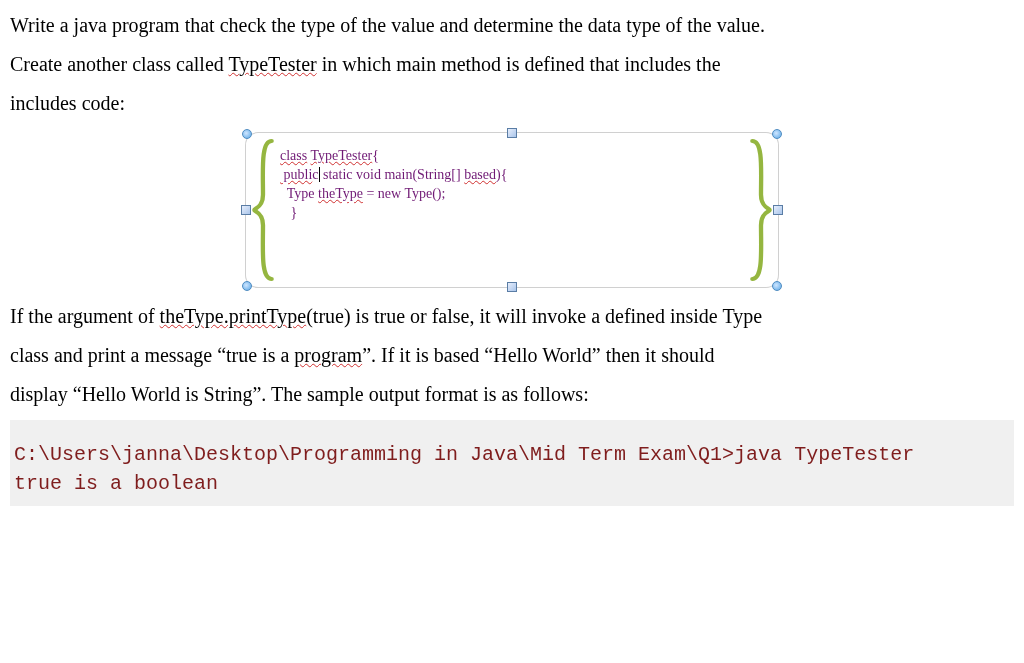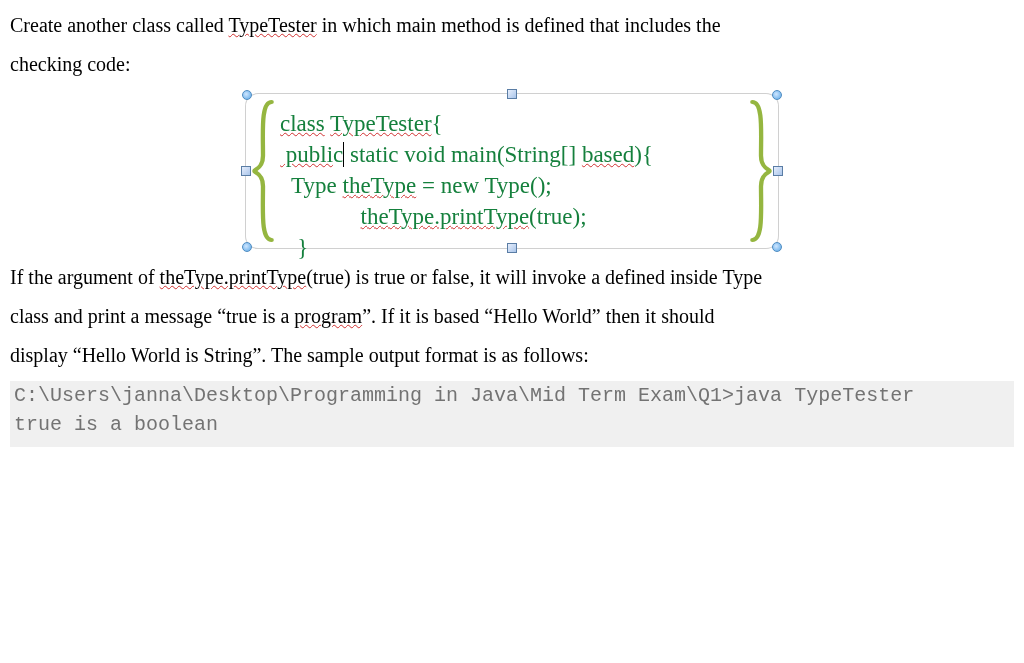"Write a java program that" p { html: none -> <p><span>Write a java program that check the type of the value and determine the data type of the value.</span></p> }
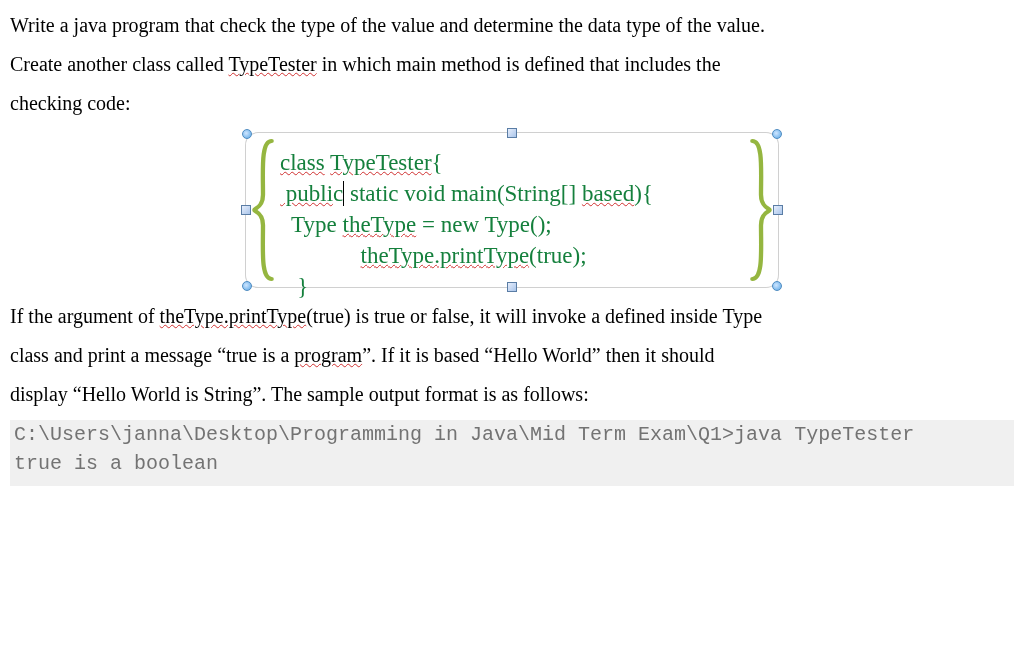"checking code:" p { text: checking -> includes }
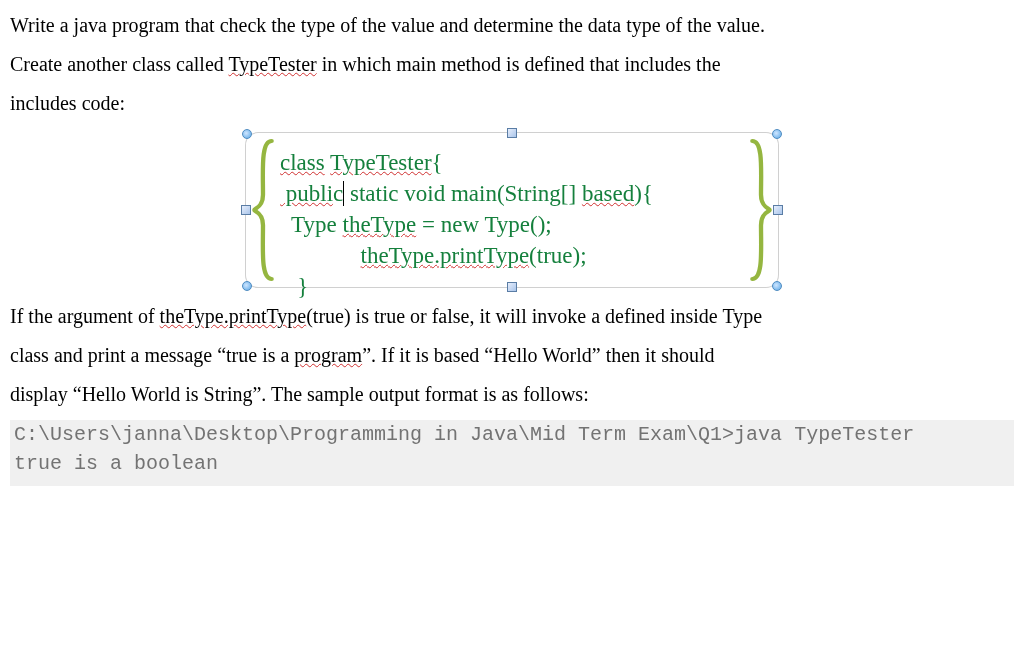"class TypeTester{" .code-content { color: #15803d -> #701a75; font-size: 23px -> 14px }
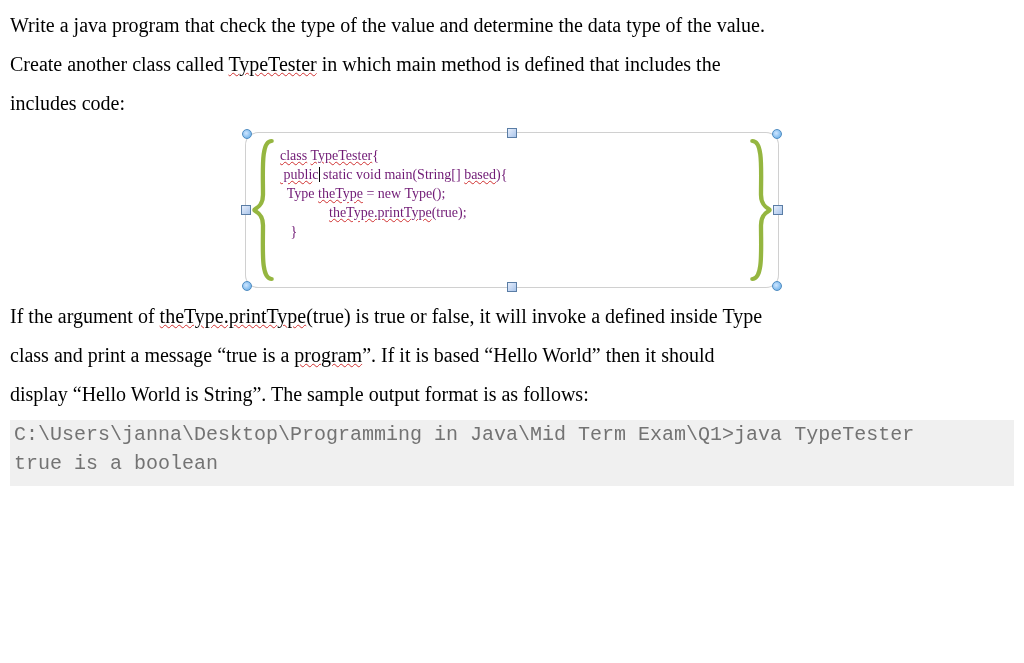"theType.printType(true);" div { html: <div><span> </span><span>theType.printType</span><span>(true);</span></div> -> none }
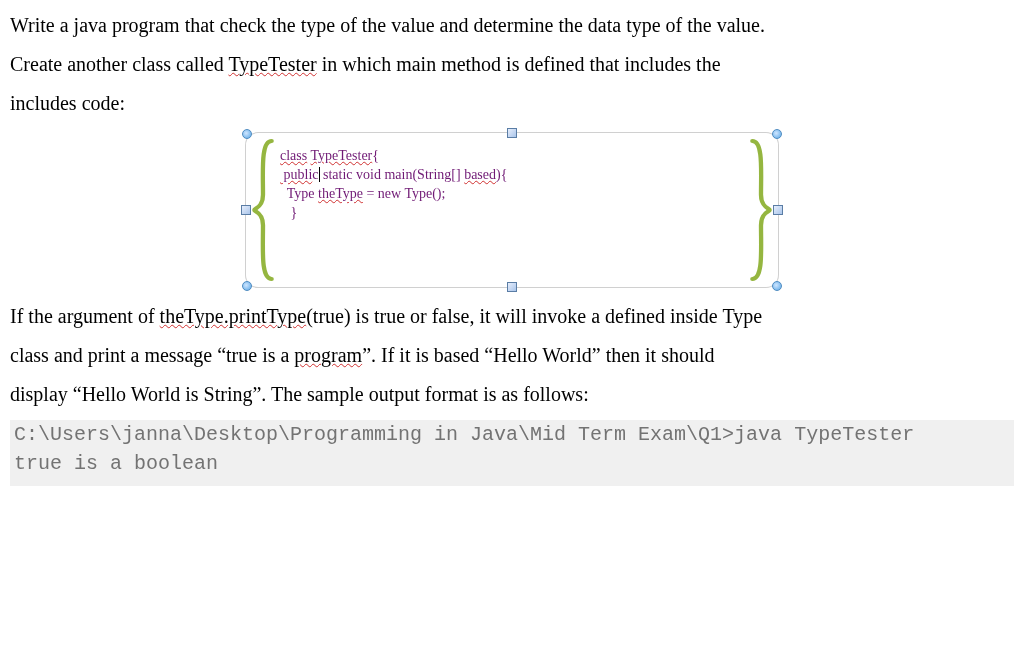"C:\Users\janna\Desktop\Programming in" .terminal { color: #737373 -> #7f1d1d; padding: 0 8px 8px 4px -> 20px 8px 8px 4px }
